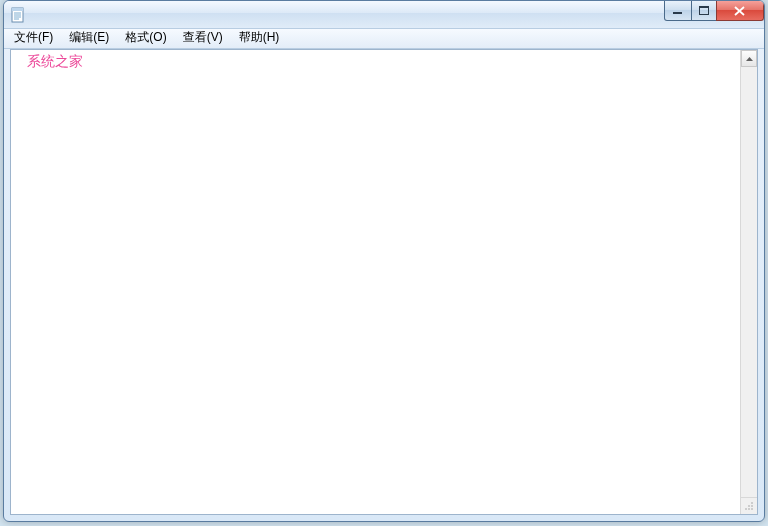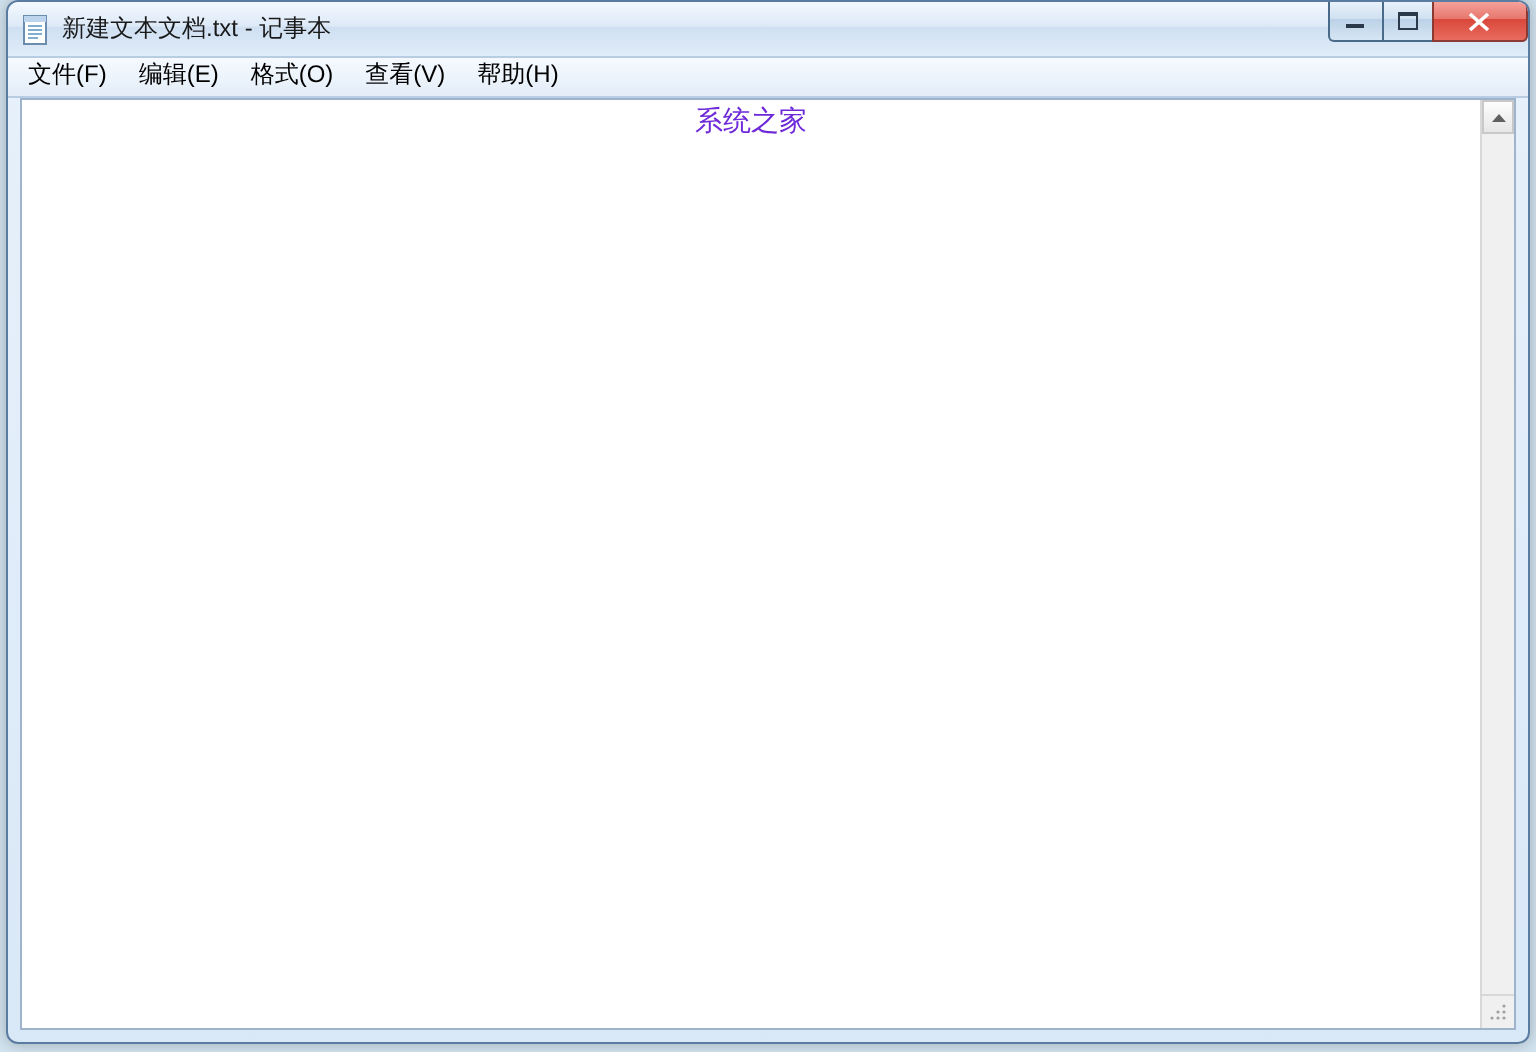"新建文本文档.txt - 记事本" span.title-text { html: <span>新建文本文档.txt - 记事本</span> -> none }
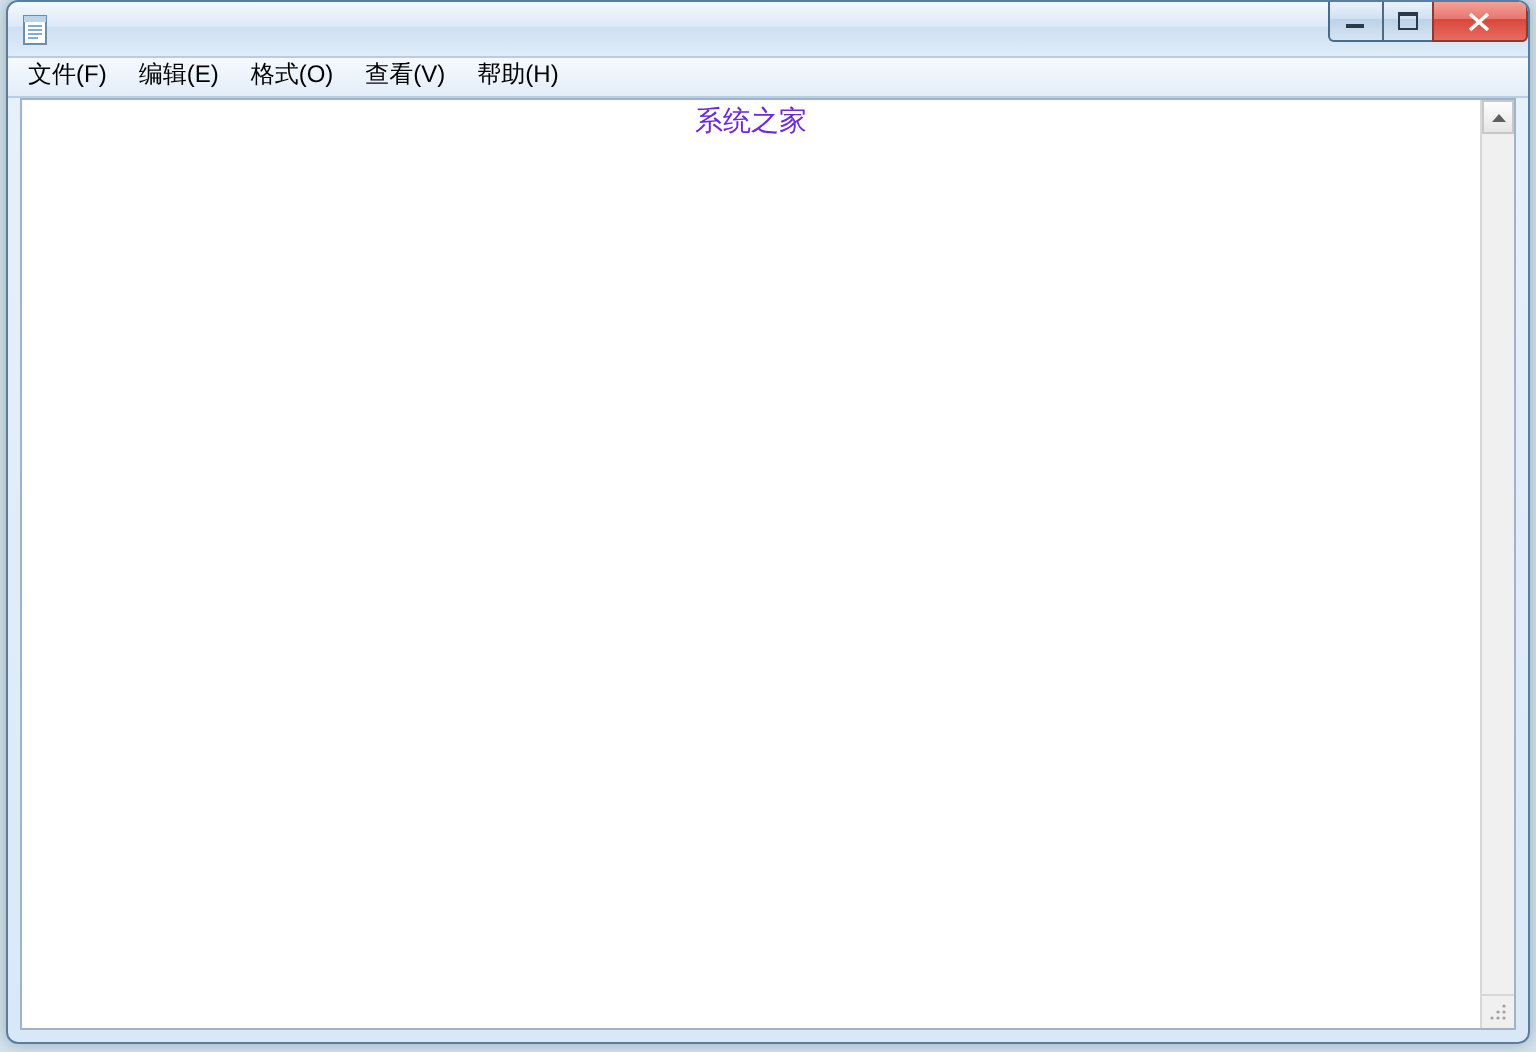"系统之家" .text-area { color: #6d28d9 -> #ec4899; text-align: center -> none }
